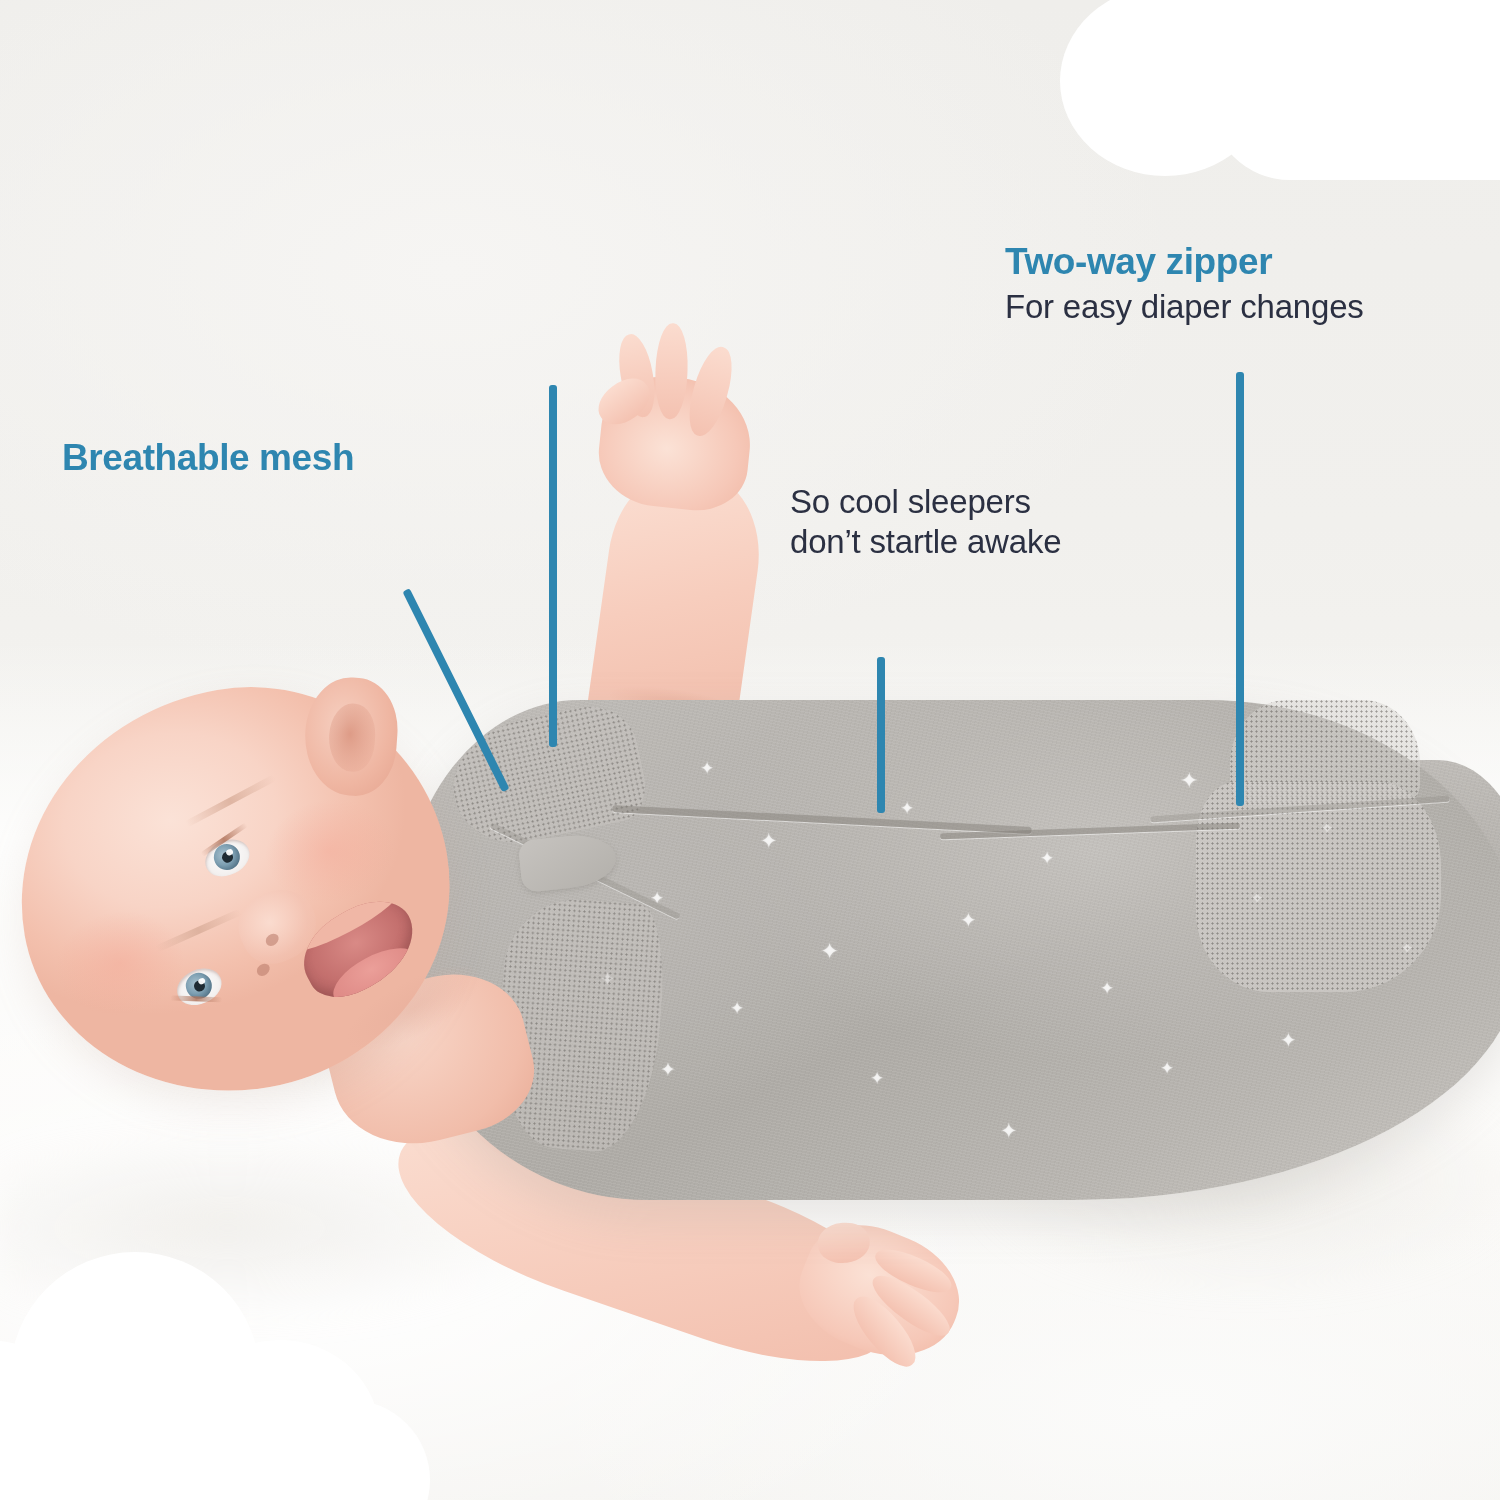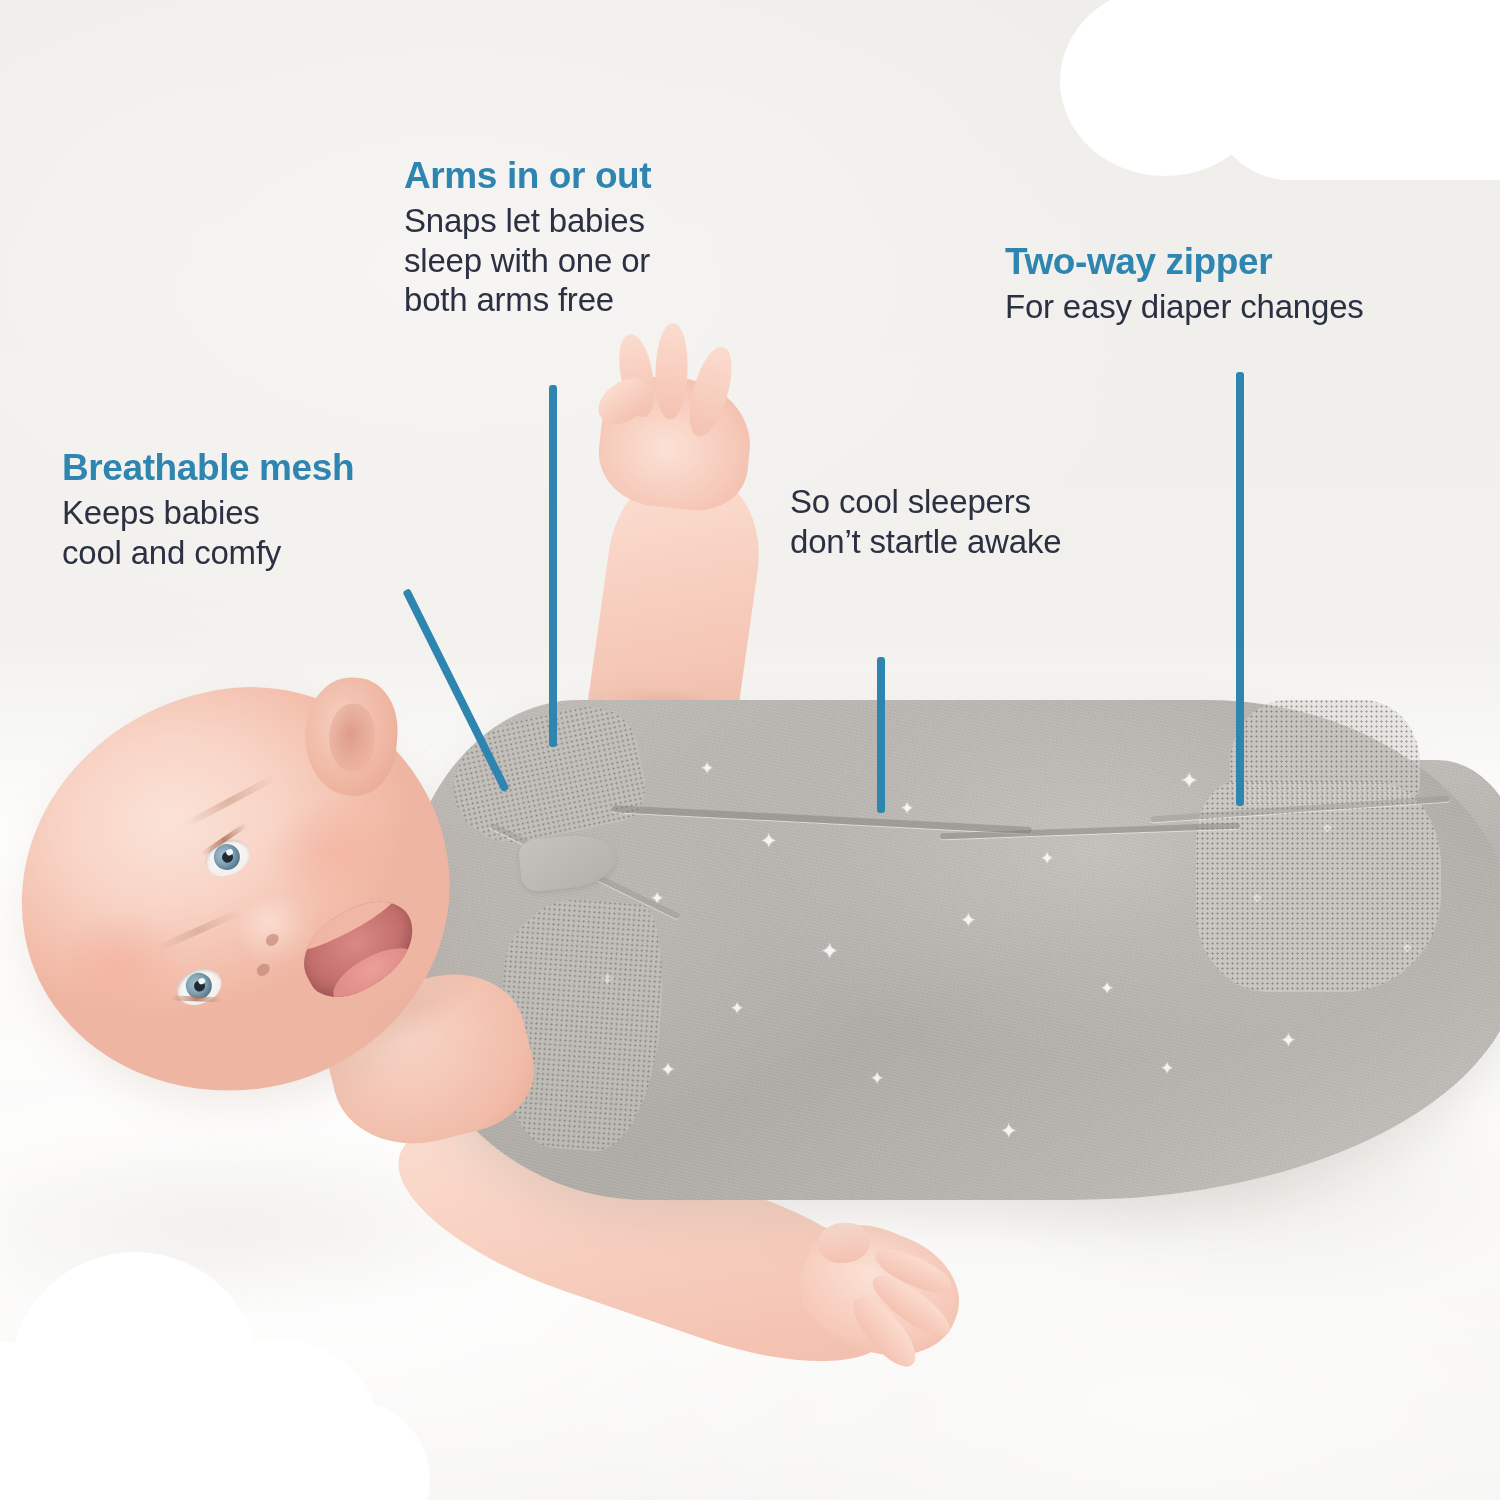"Arms in or out" div.callout { html: <div> <h3>Arms in or out</h3> <p>Snaps let babies sleep with one or both arms free</p> </div> -> none }
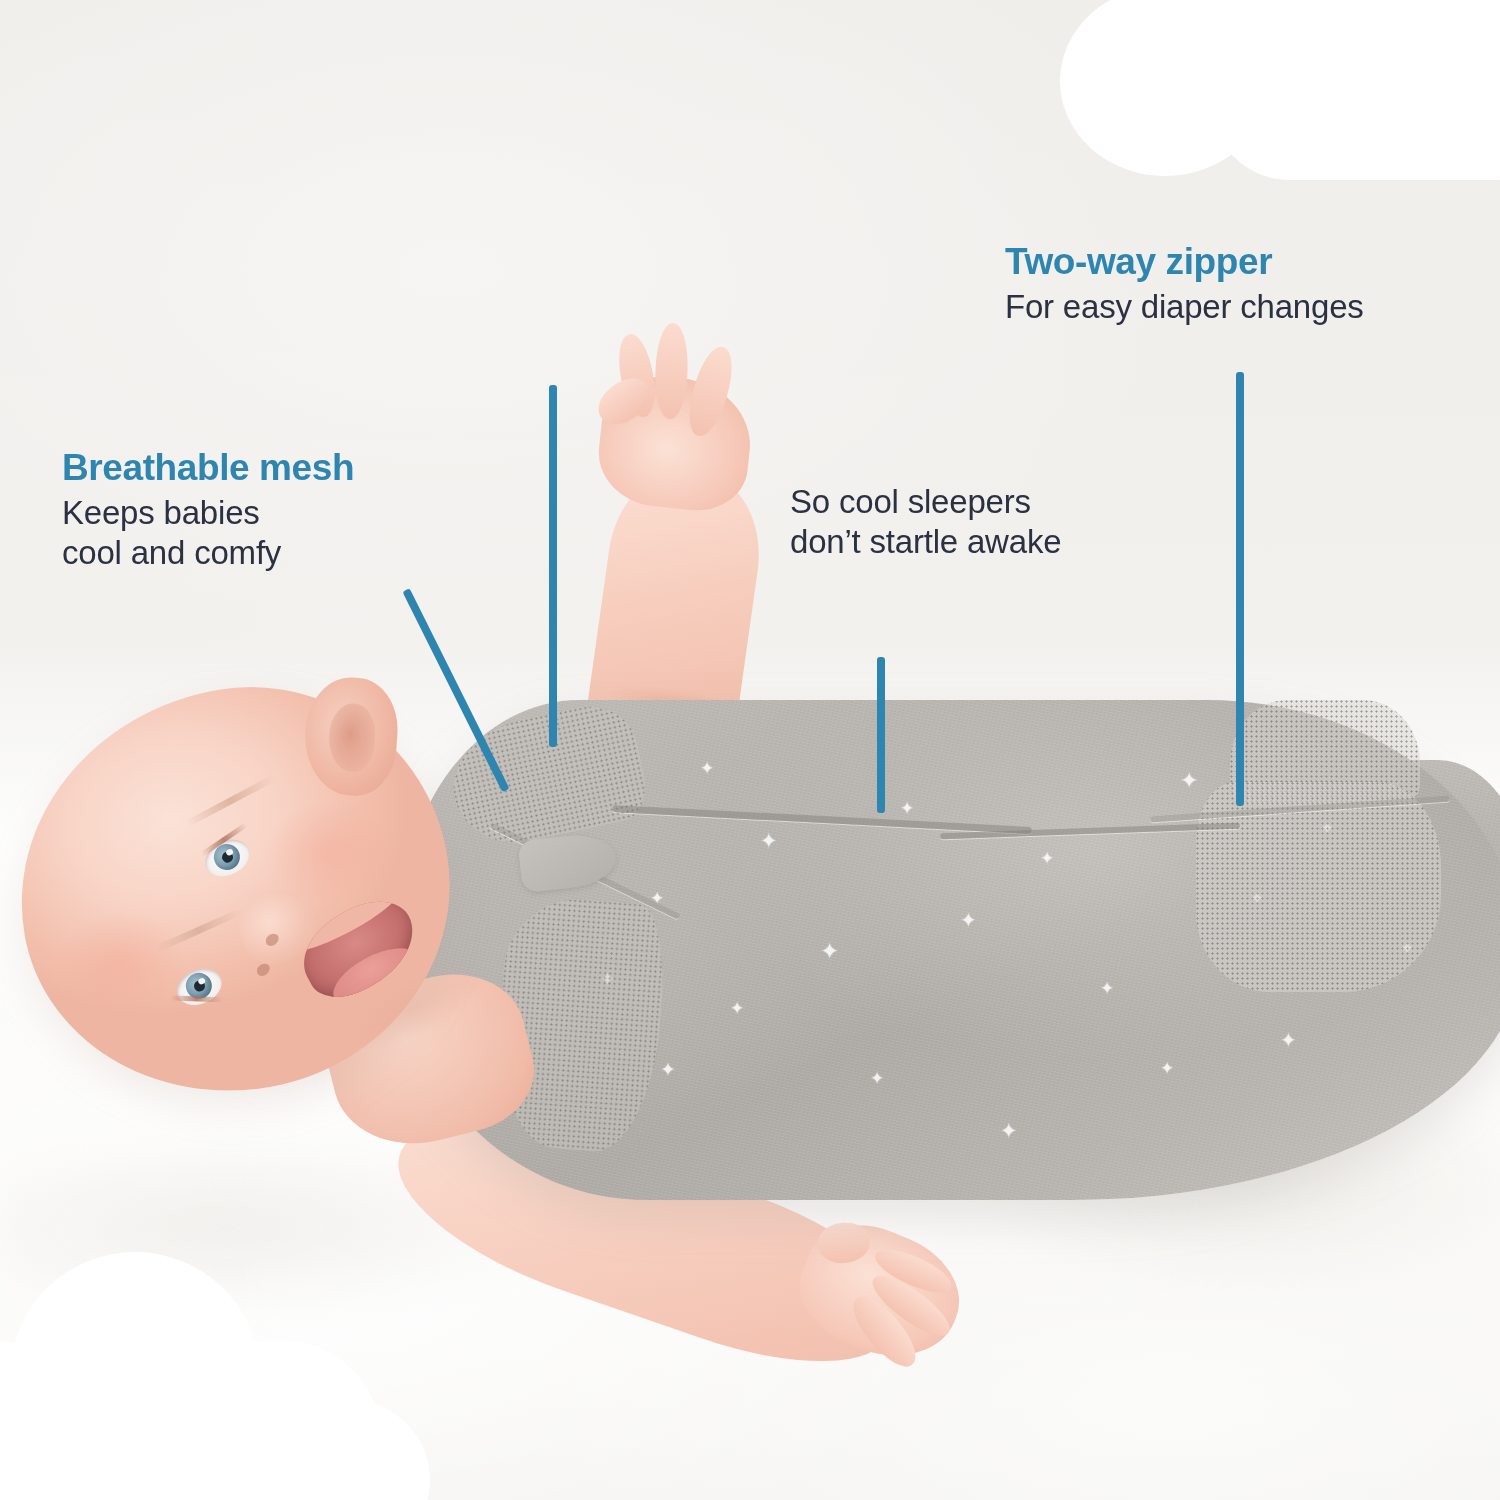"Breathable mesh" div.callout { top: 448px -> 438px }
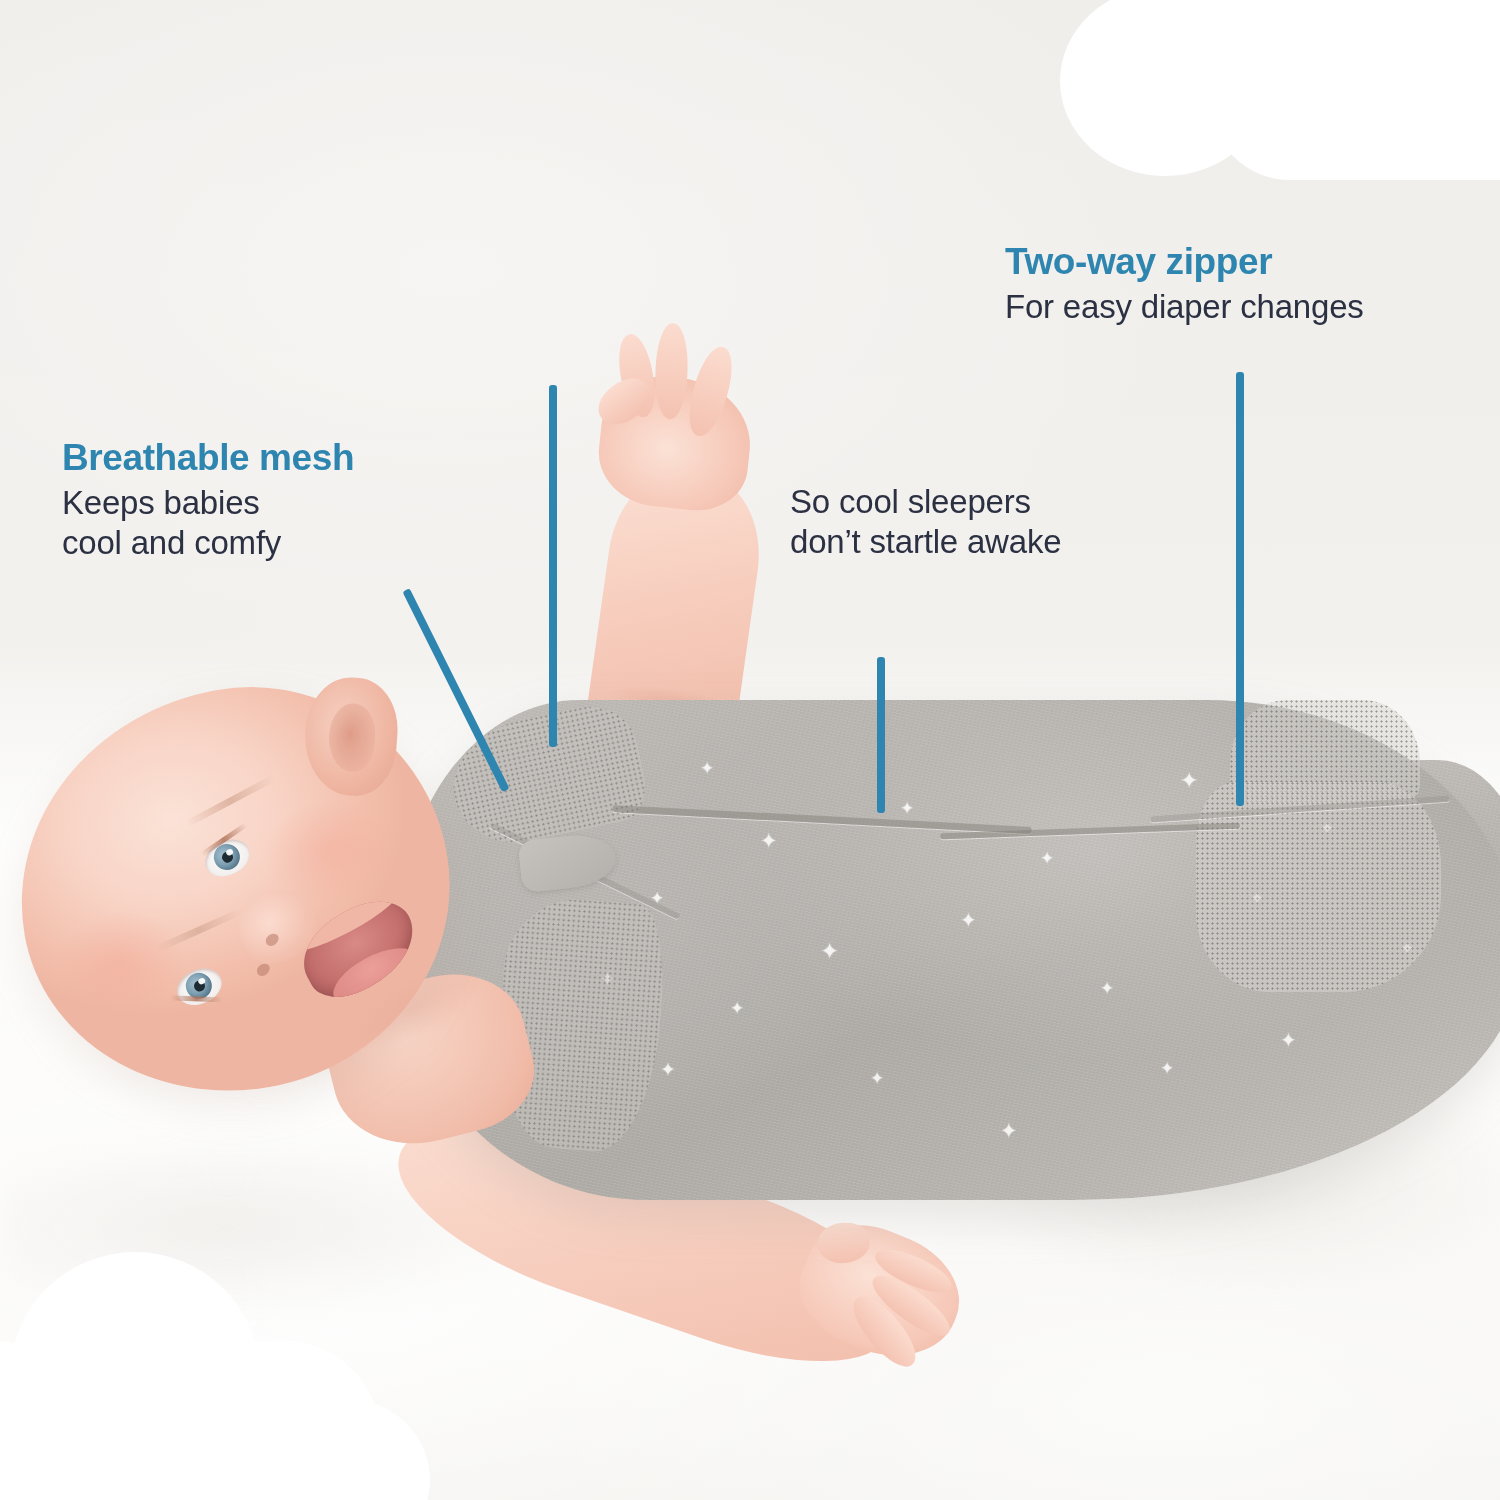"Keeps babies" p { html: <p>Keeps babies cool and comfy</p> -> none }
